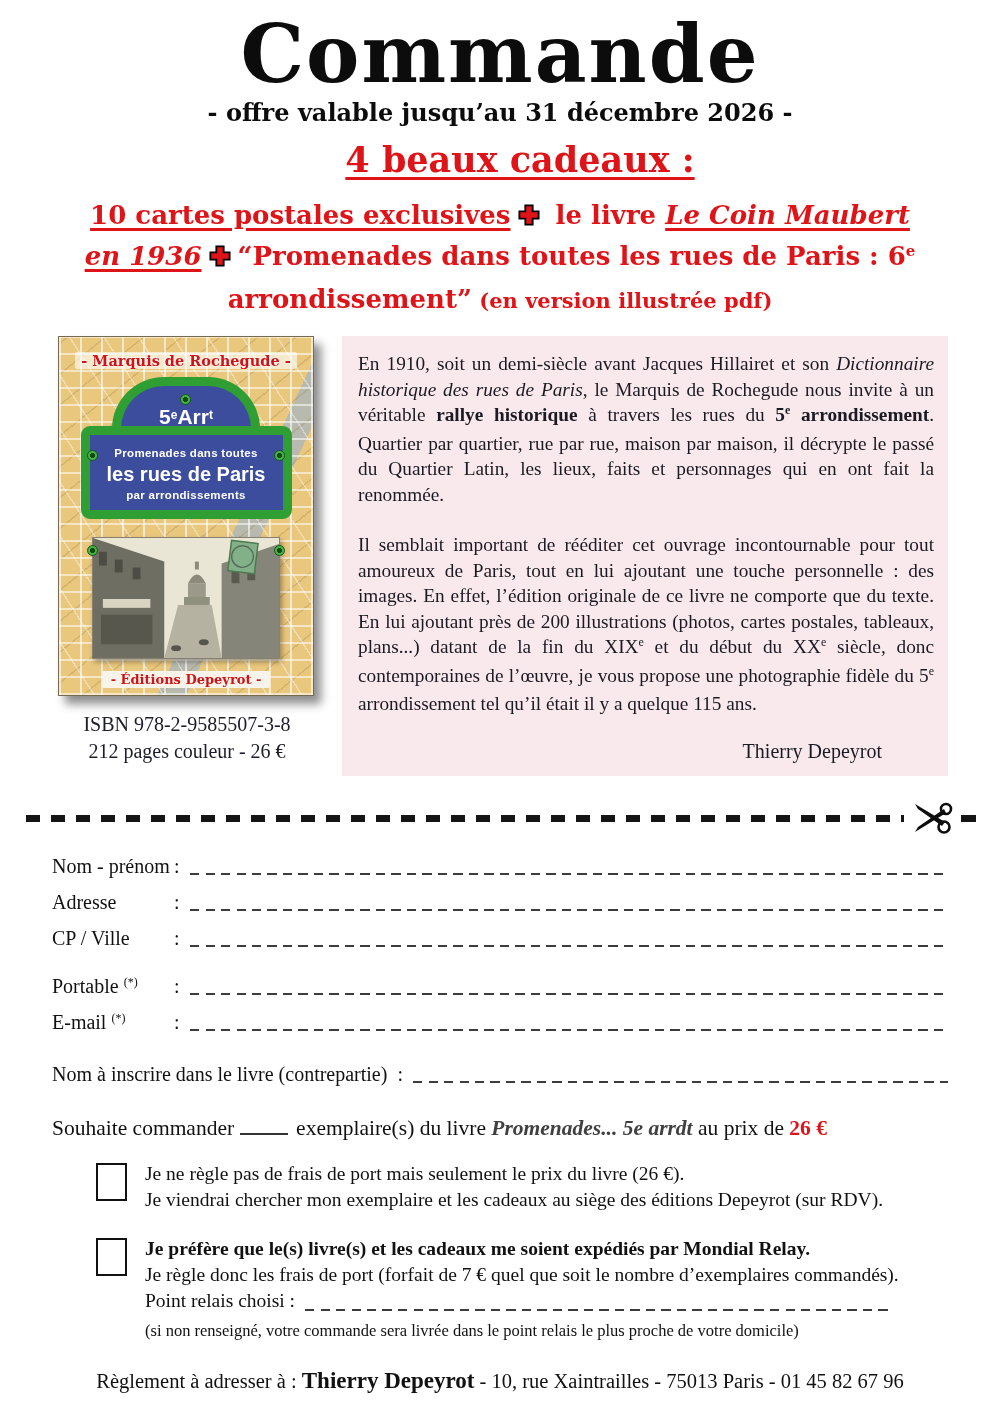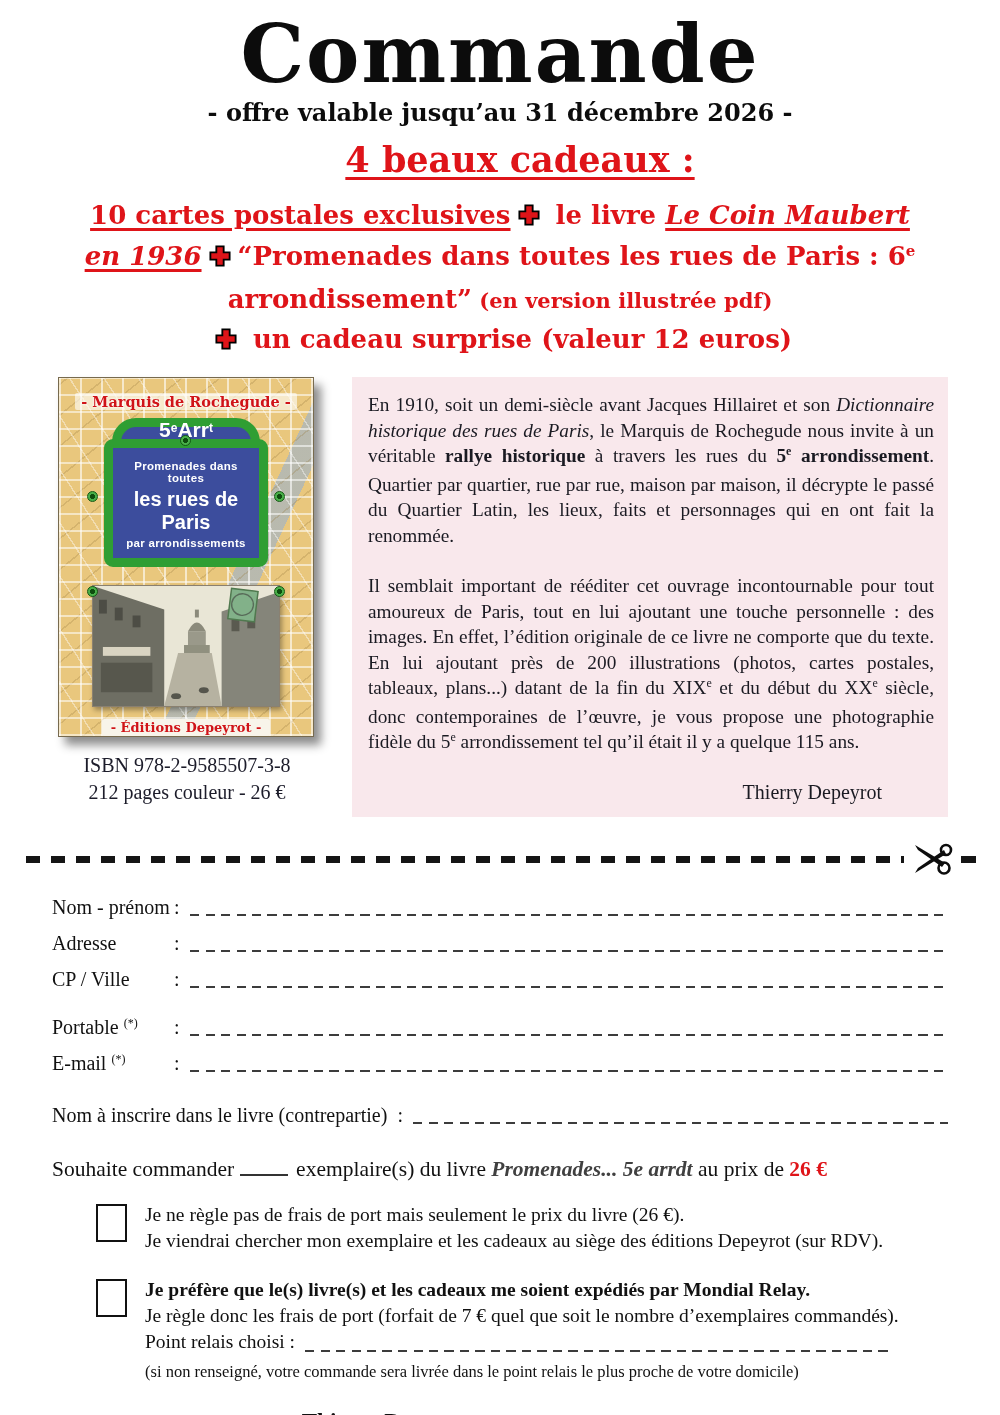"un cadeau surprise (valeur 12" div { html: <div> <span><svg> <path></path> </svg></span><span> un cadeau surprise (valeur 12 euros)</span> </div> -> none }
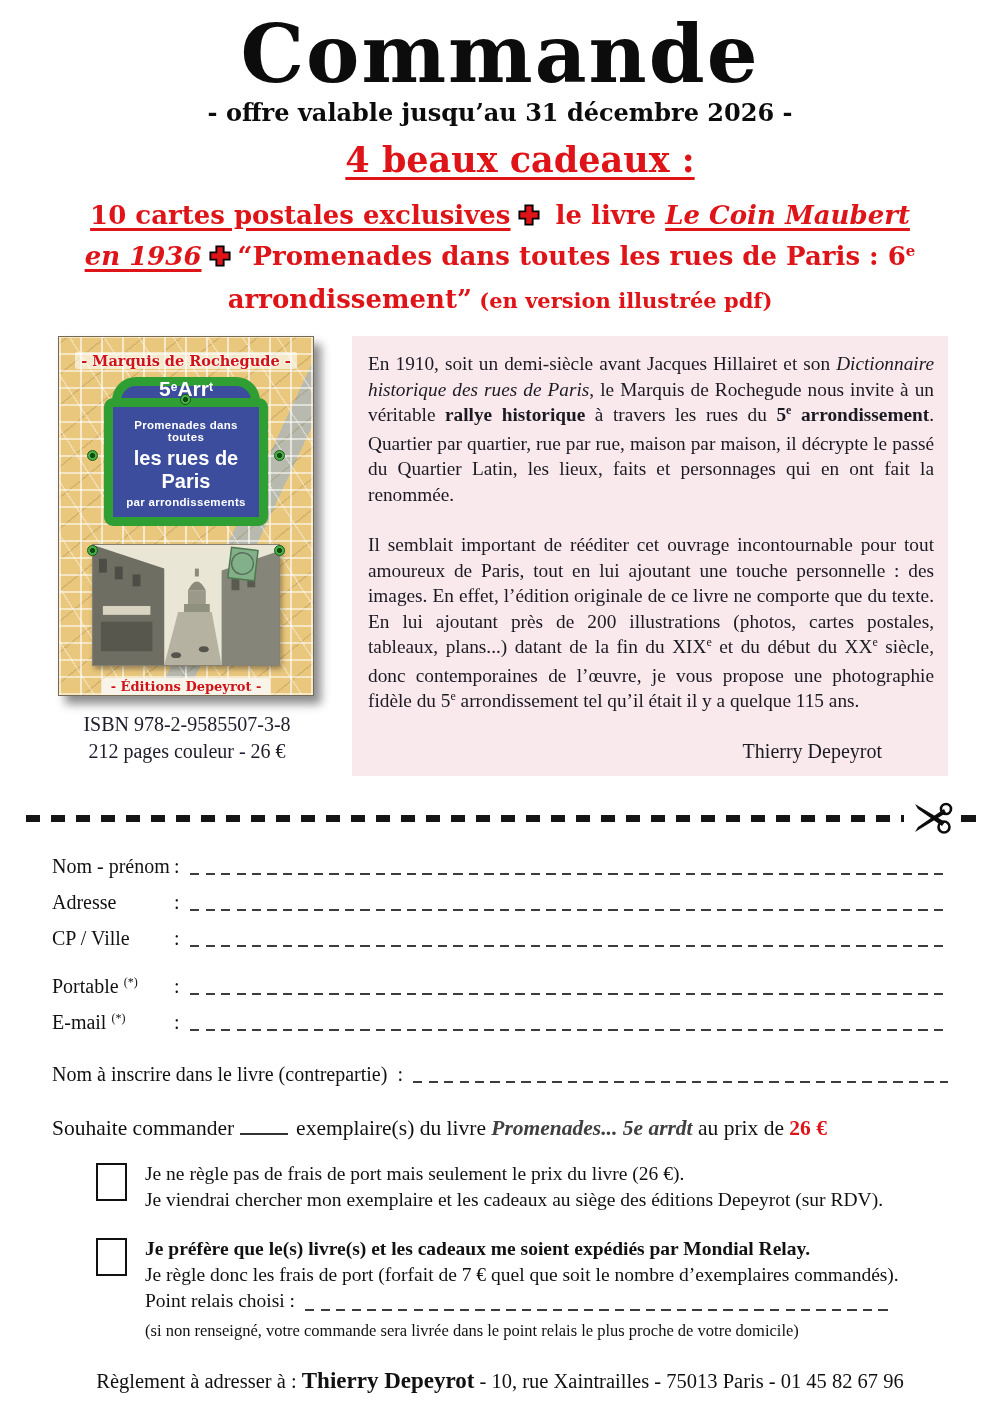"- Marquis de Rochegude -" .main-row { gap: 36px -> 26px }
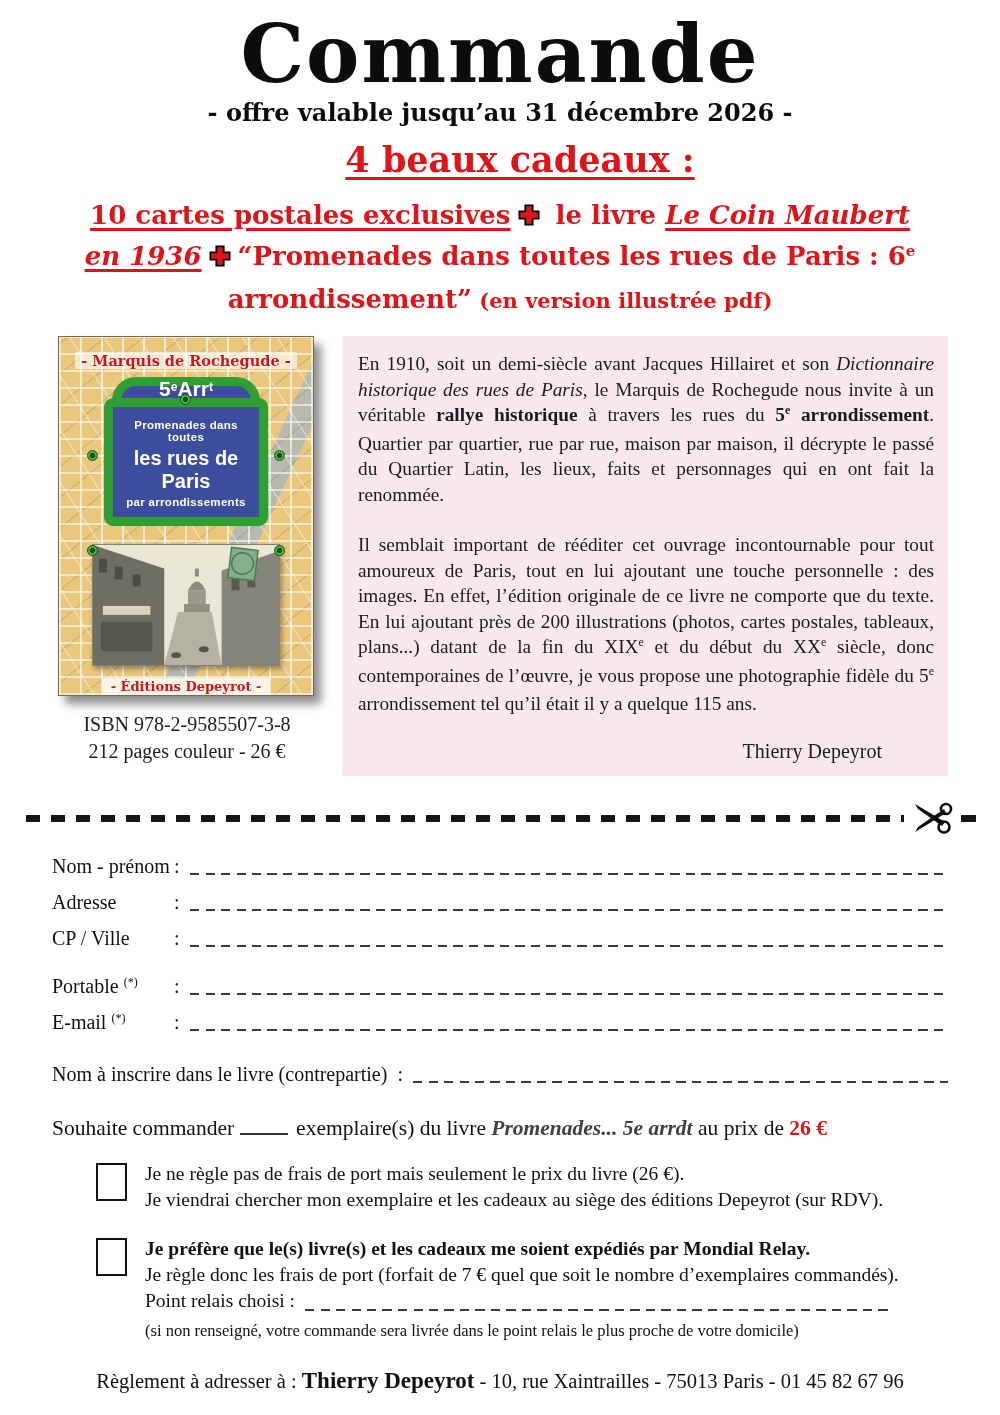"Promenades dans toutes" .plaque-rect { width: 164px -> 211px }
